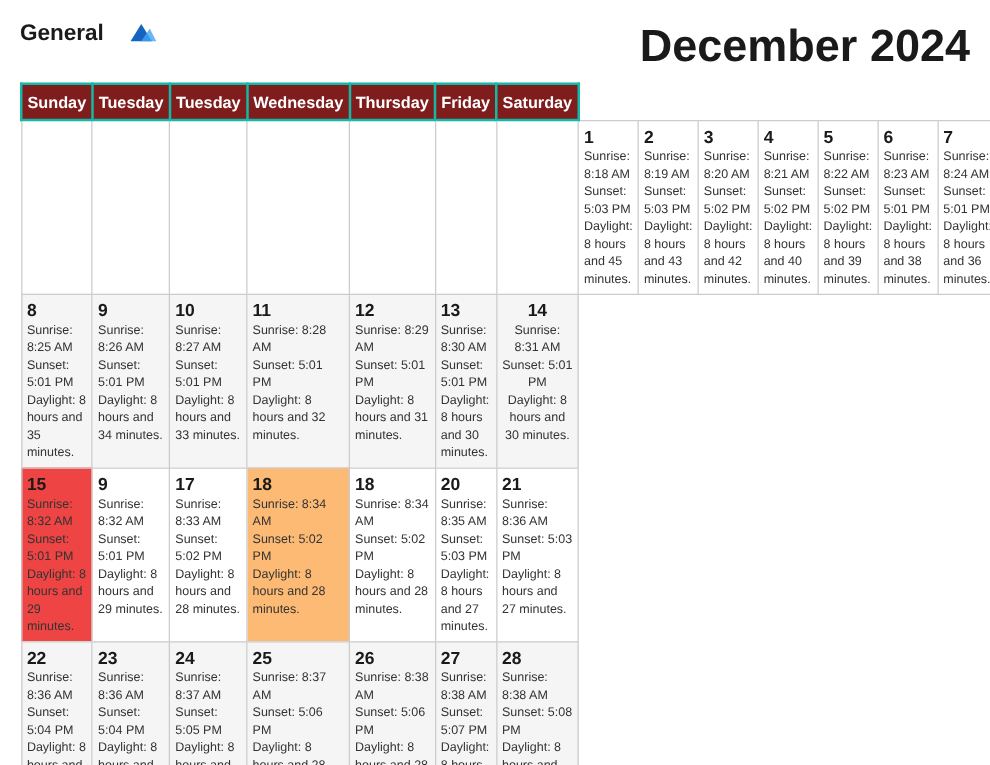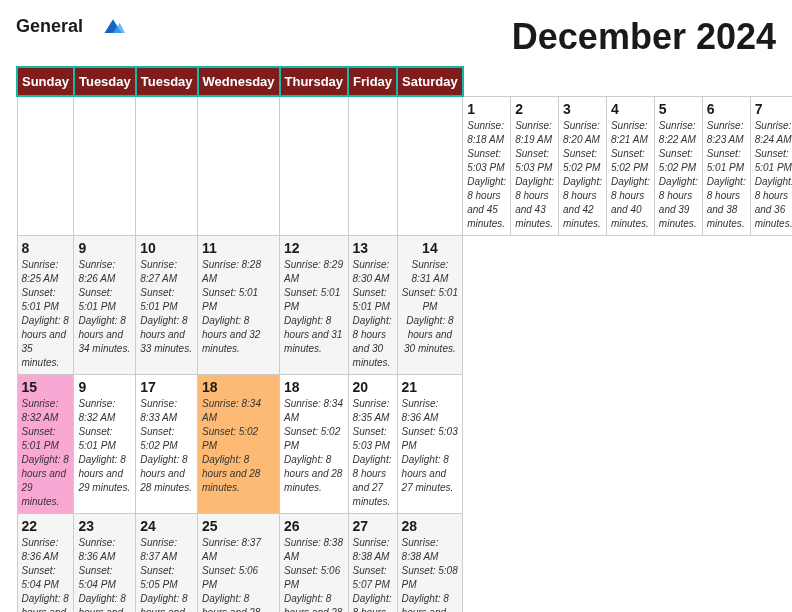"Sunrise: 8:18 AM" .day-info { font-style: italic -> none }
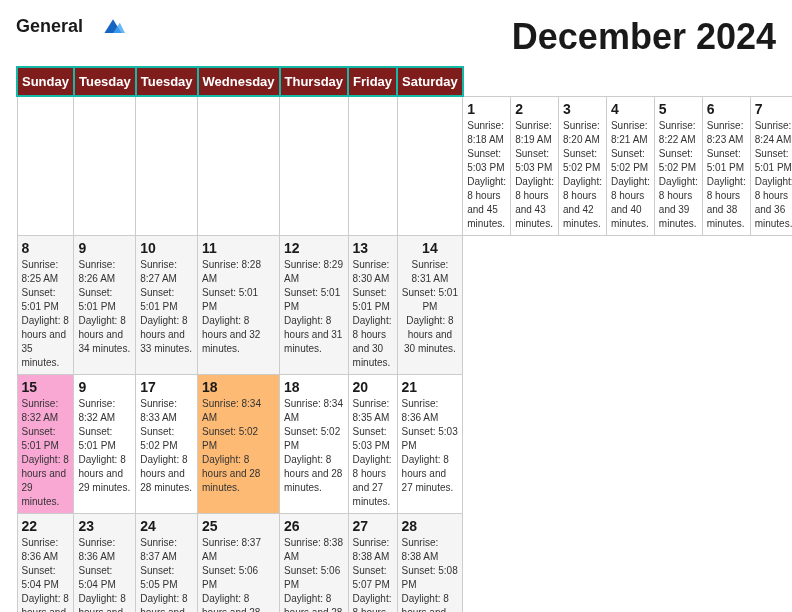"15" td { background-color: #f9a8d4 -> #ef4444 }
